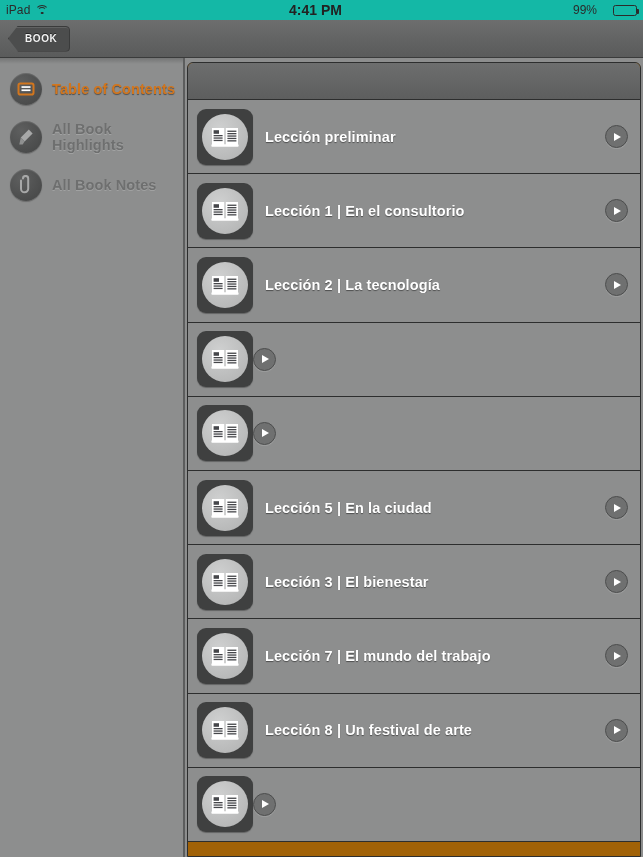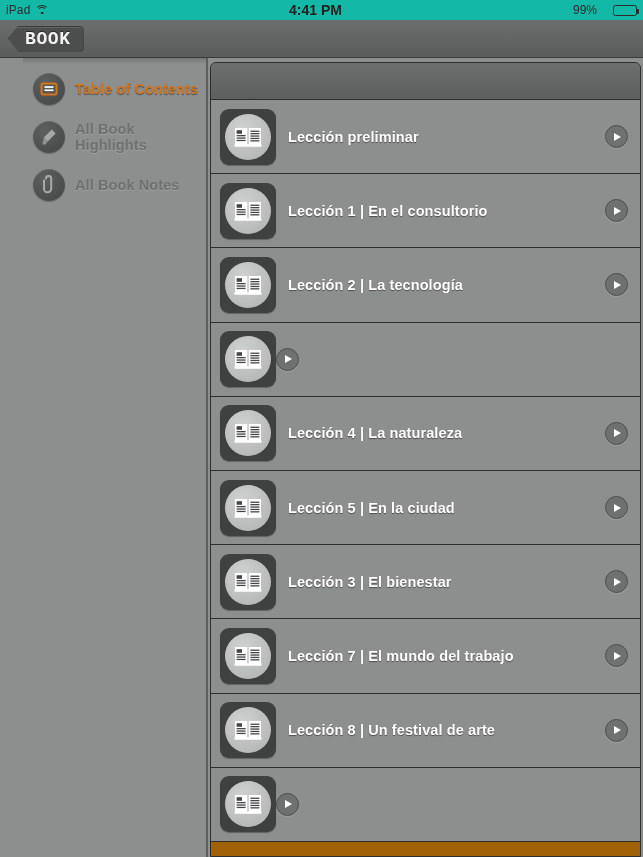"BOOK" .back-btn { font-family: Liberation Mono, monospace -> none; font-size: 18px -> 10px }
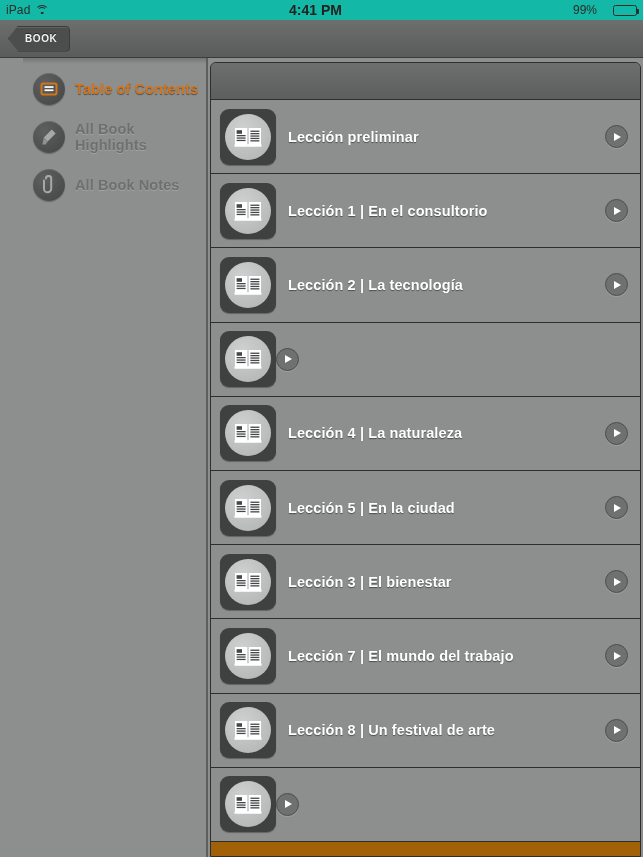"Table of Contents" .content { margin-left: 23px -> none }
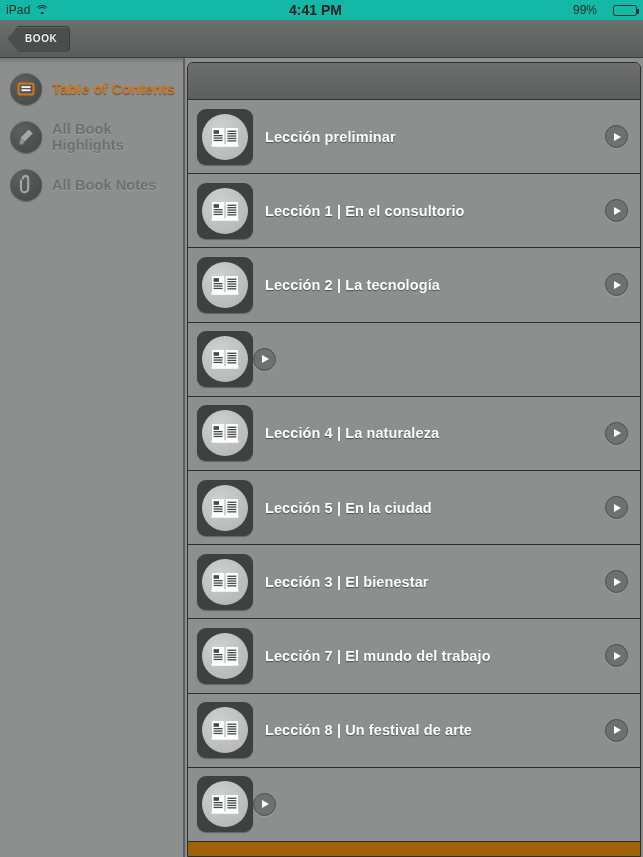"Lección 4 | La naturaleza" span.row-label { html: <span>Lección 4 | La naturaleza</span> -> none }
